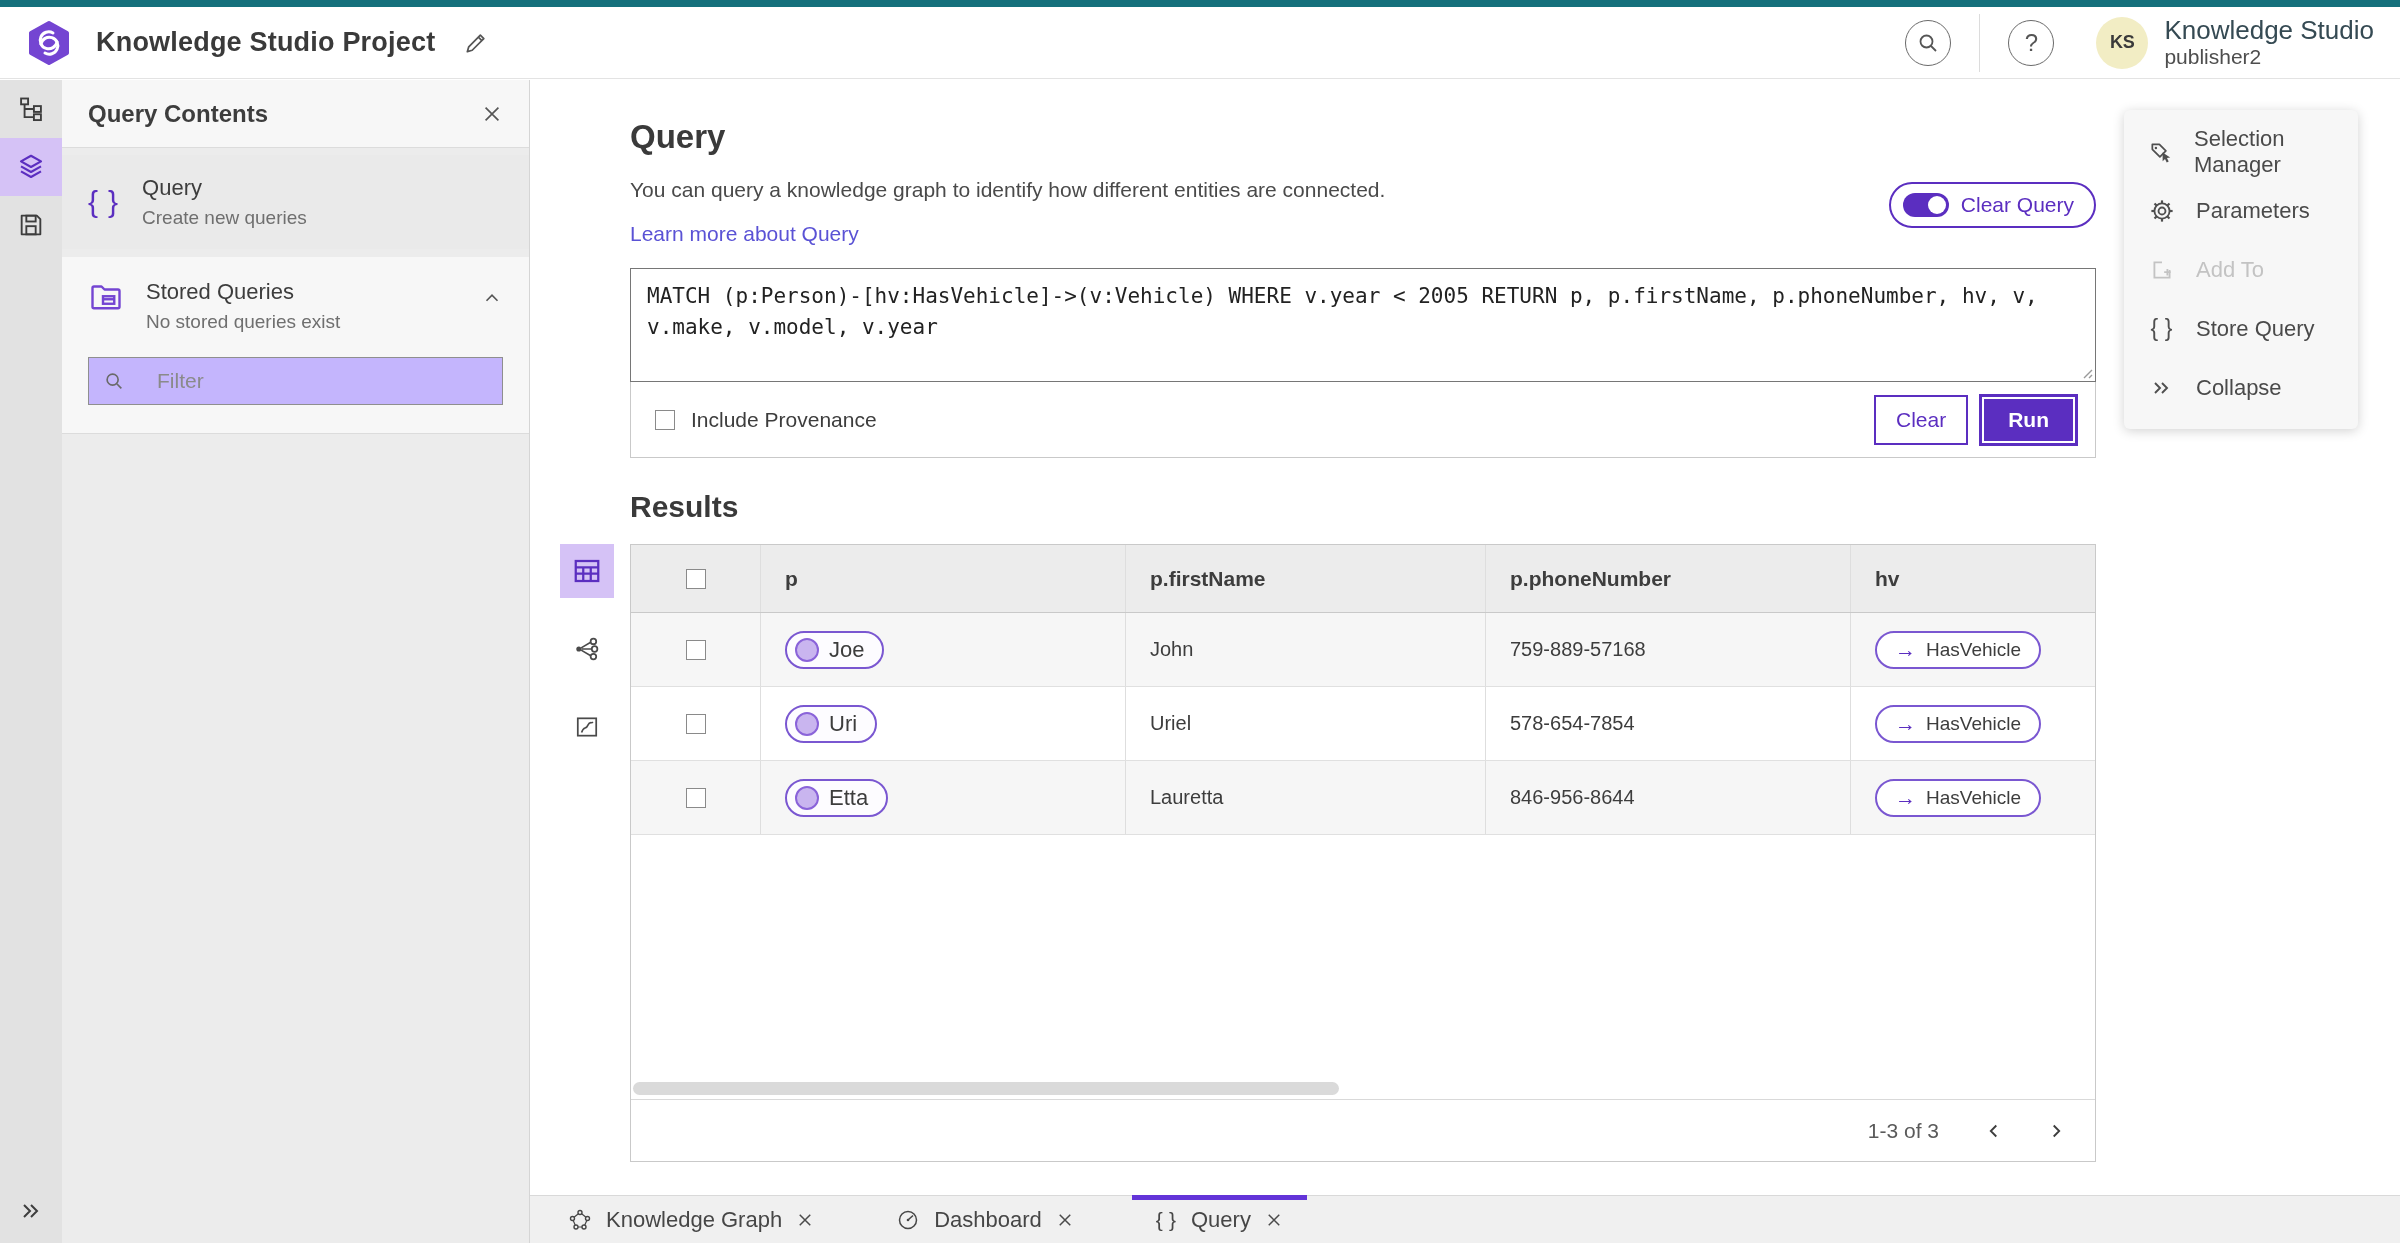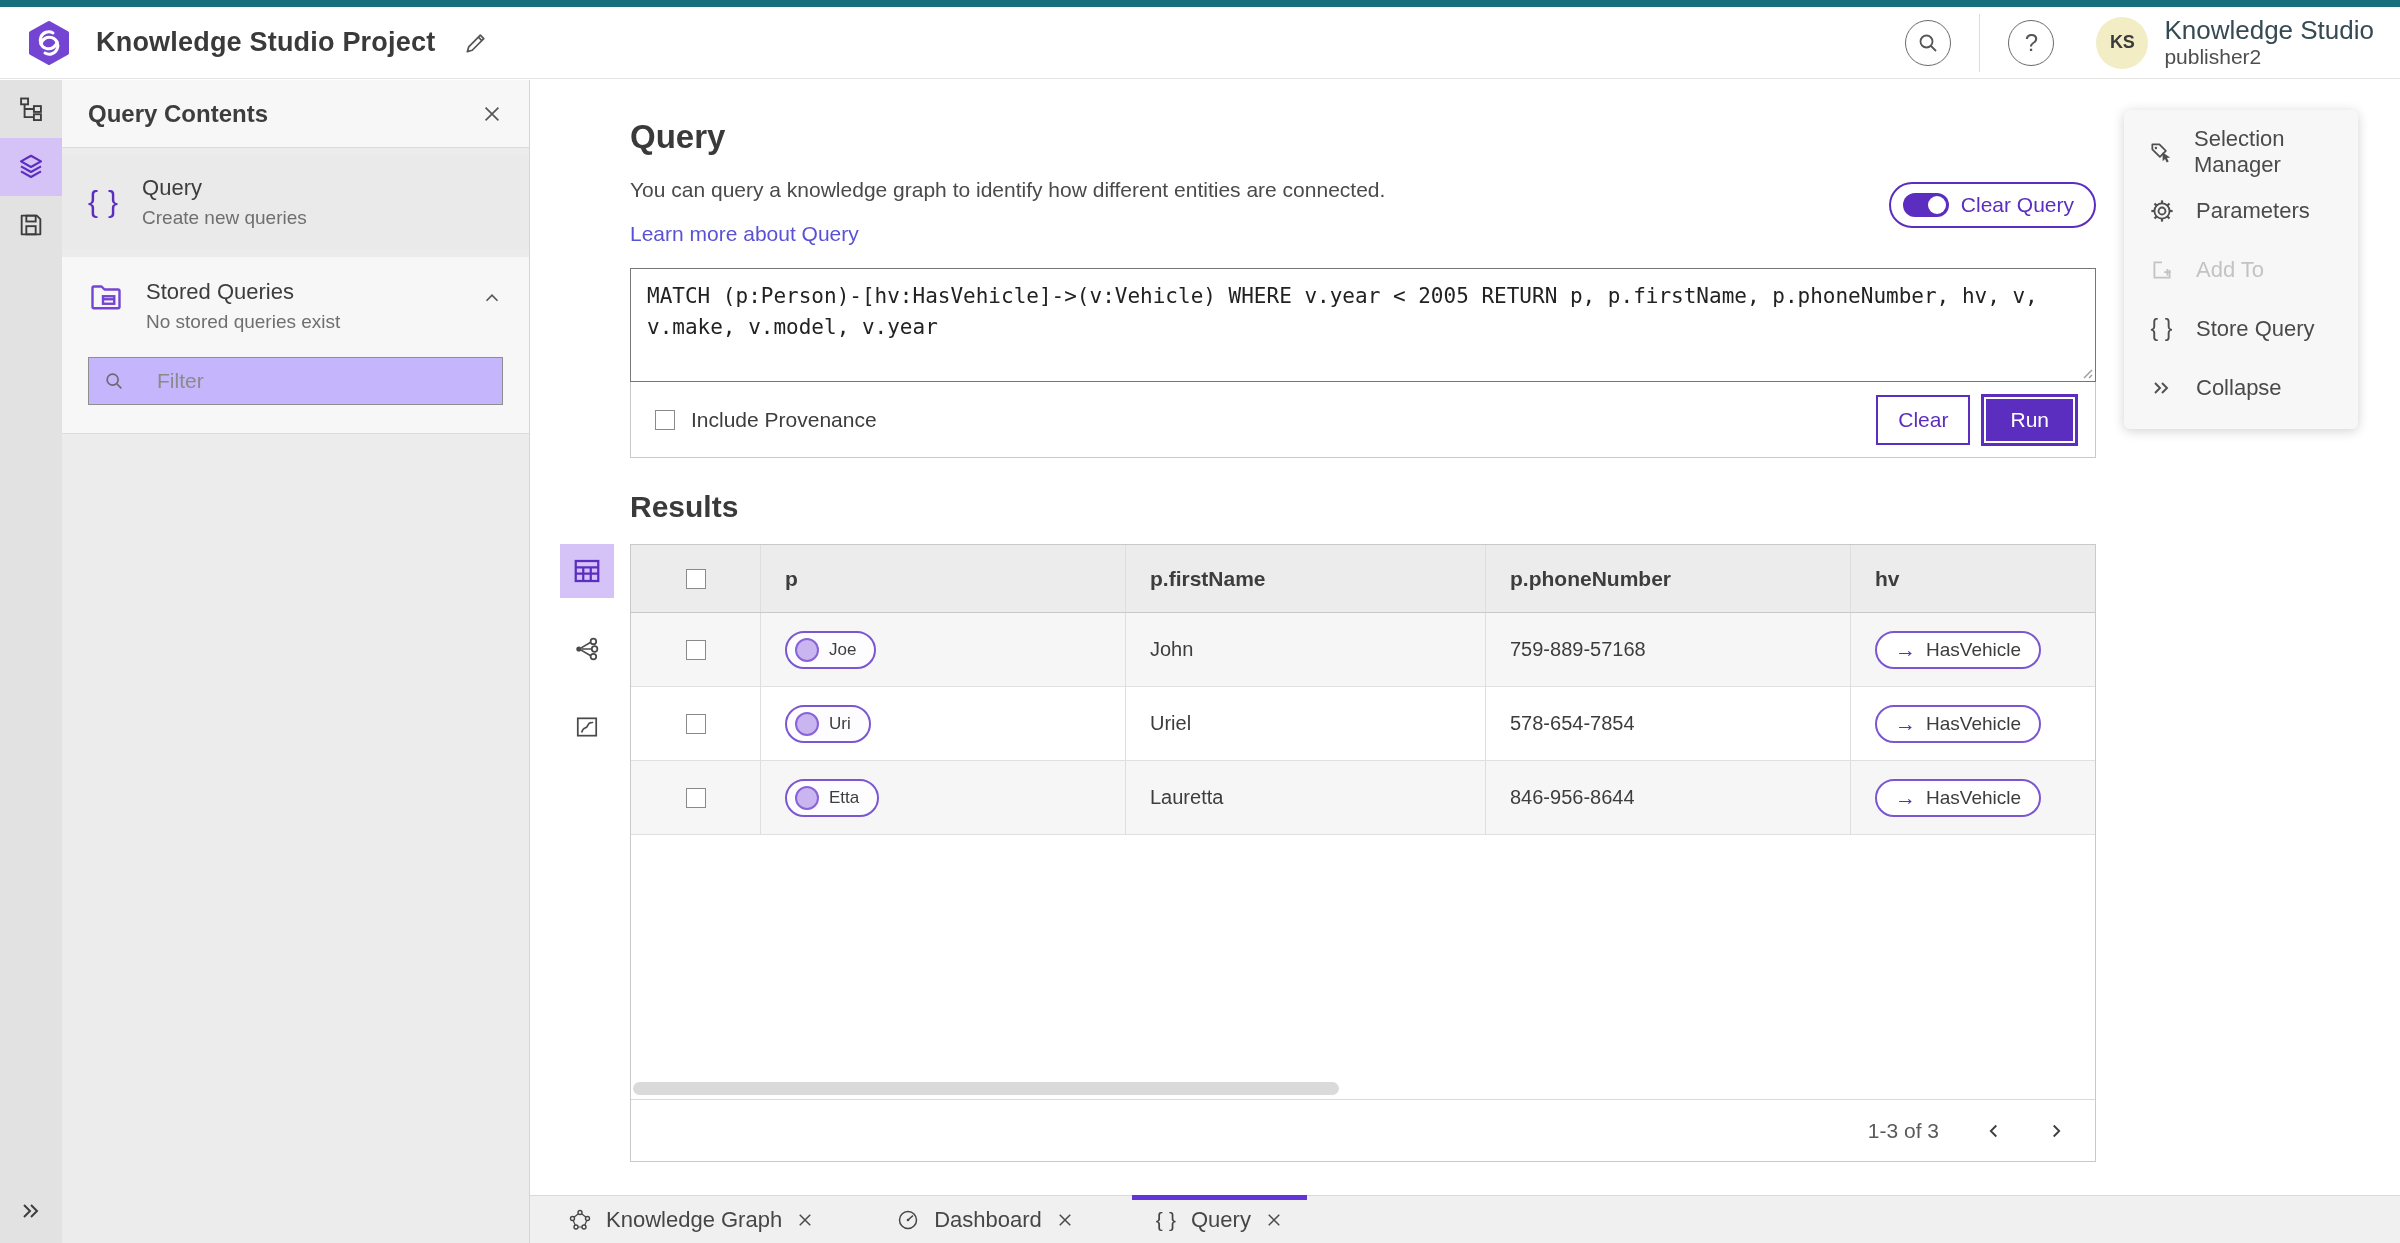"Run" .btn-run { font-weight: none -> bold }
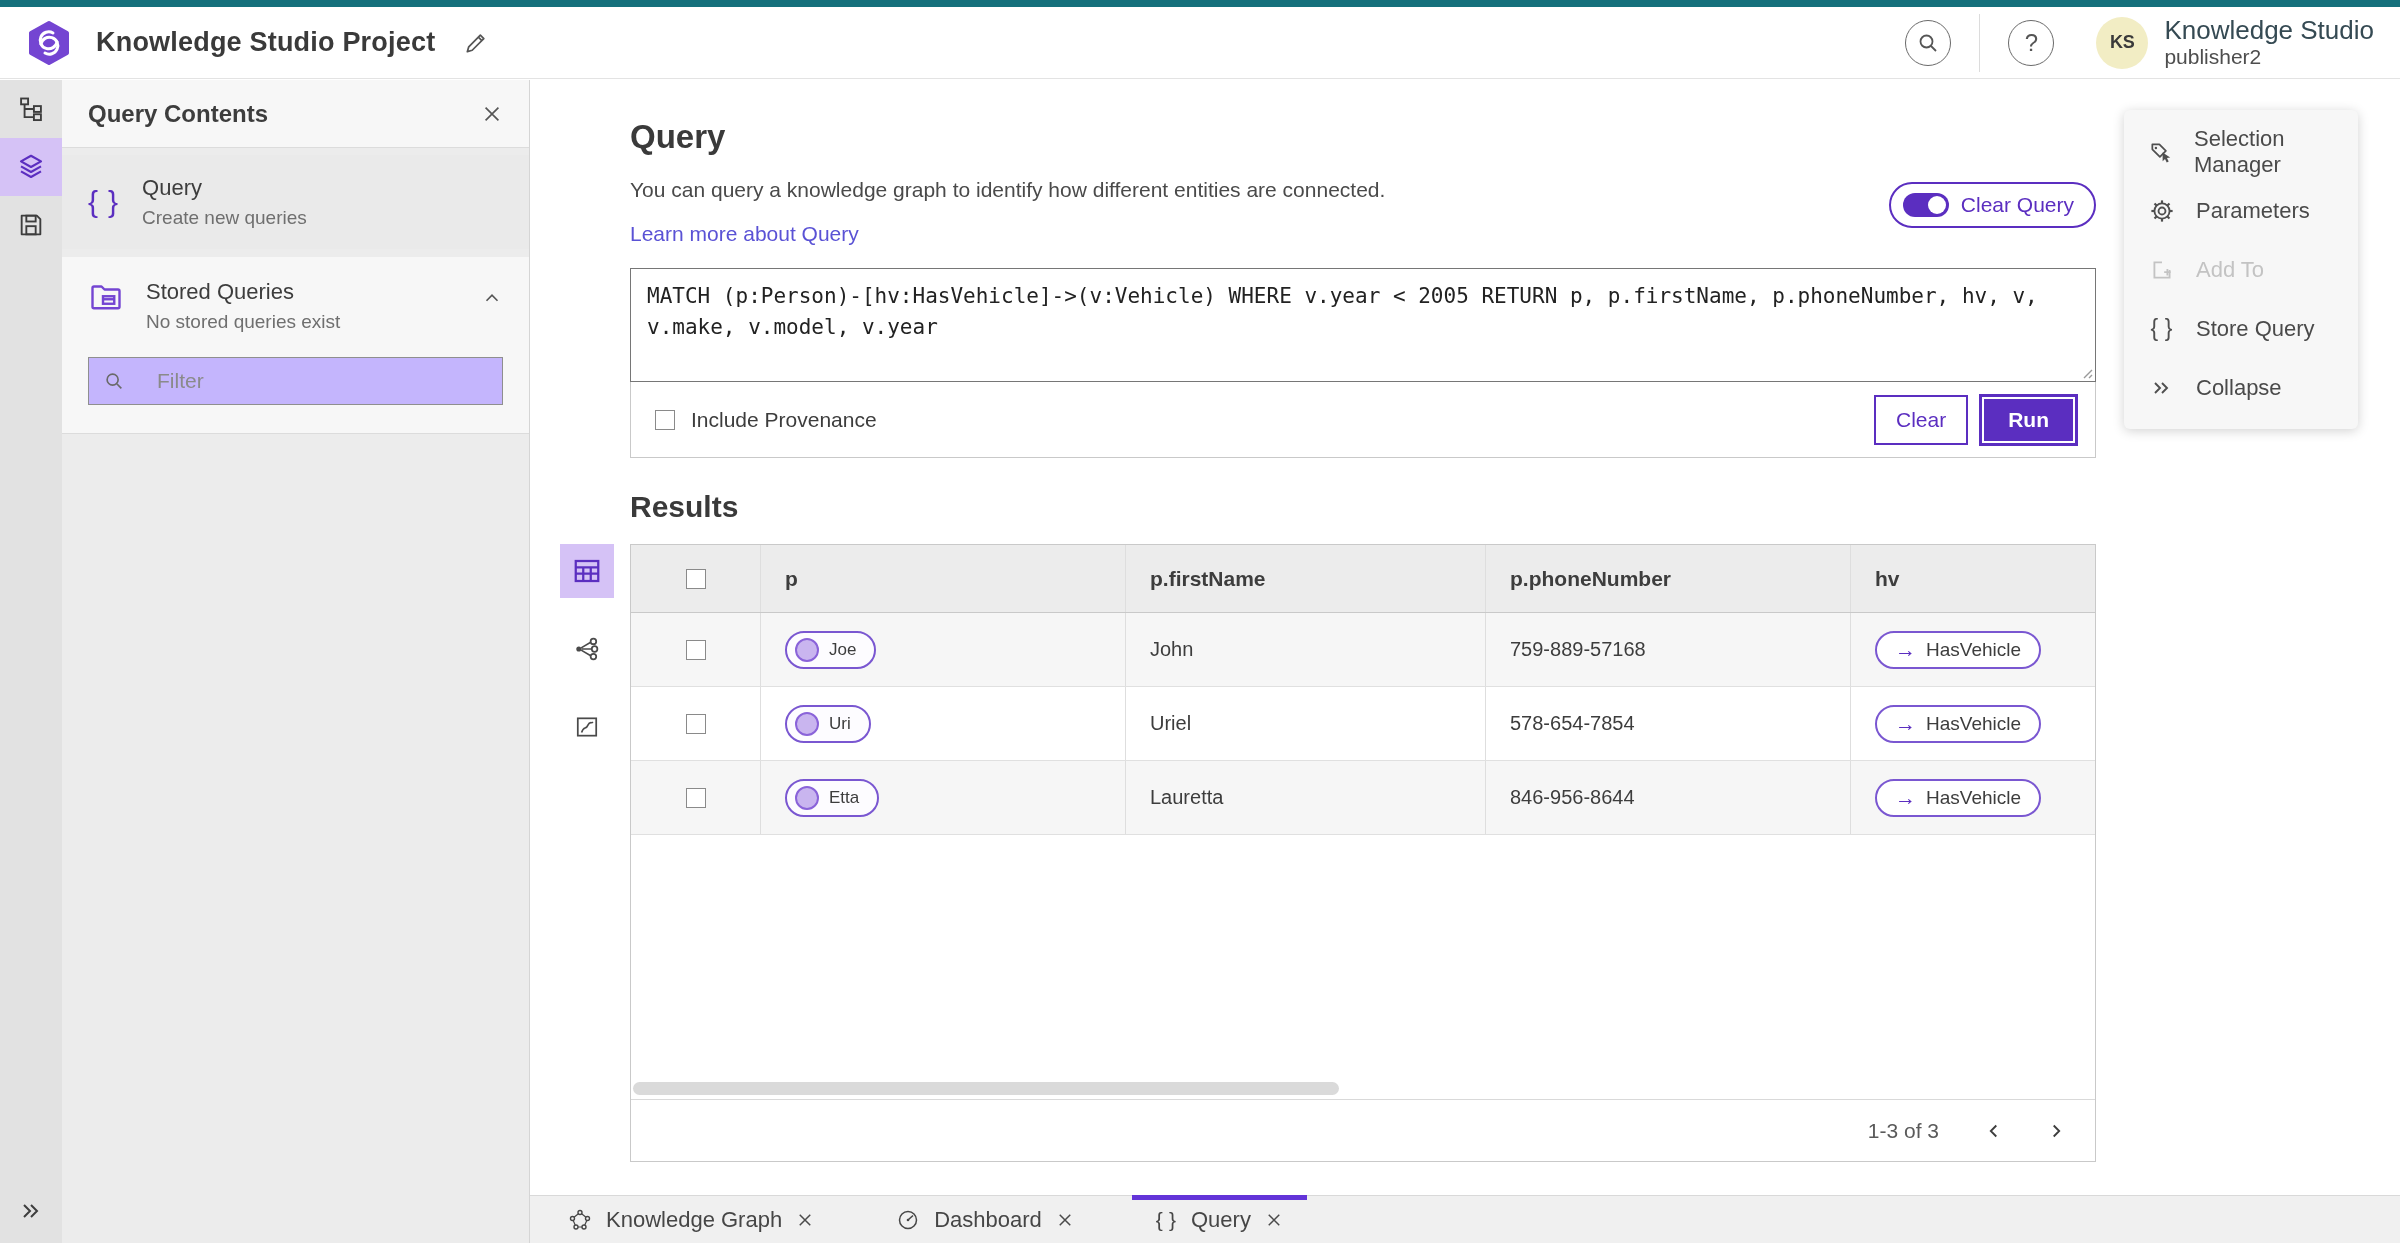"Joe" .node-pill { font-size: 17px -> 22px }
